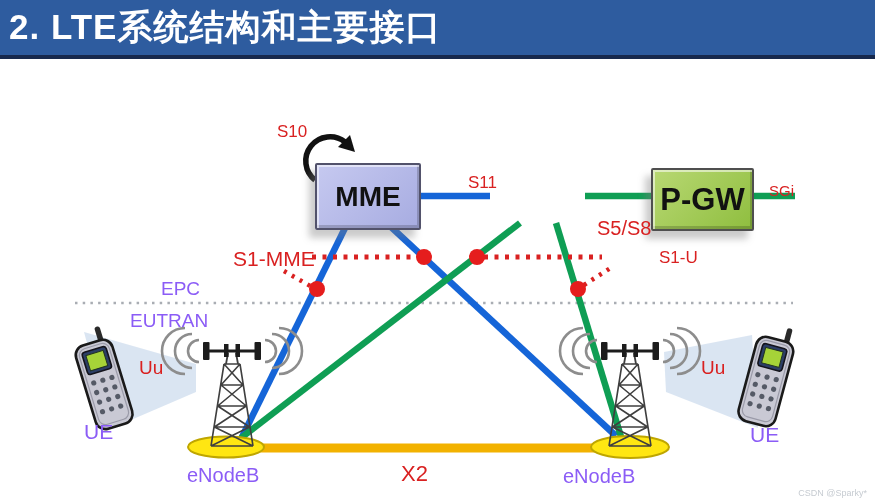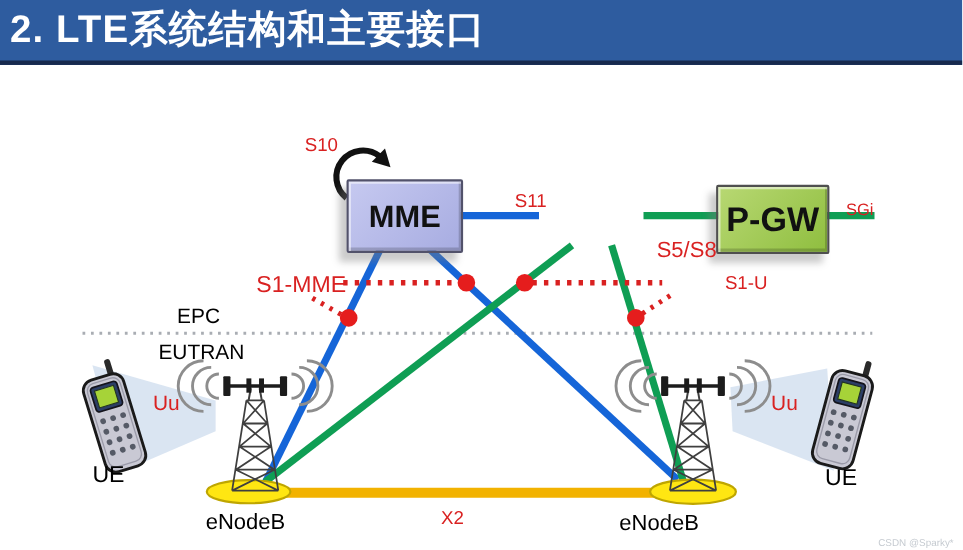"EPC" .blk { color: #000000 -> #8b5cf6 }
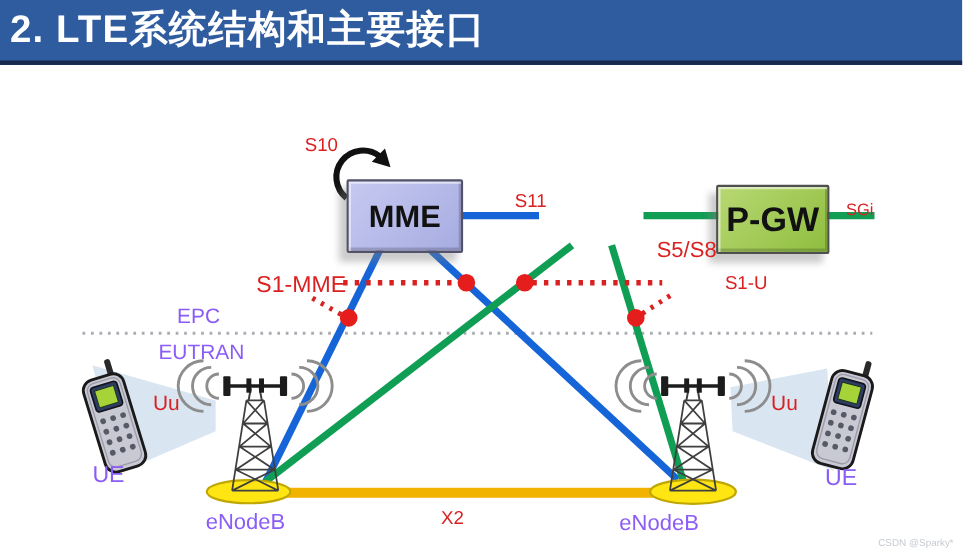"EUTRAN" #lbl-eutran { left: 144px -> 130px }
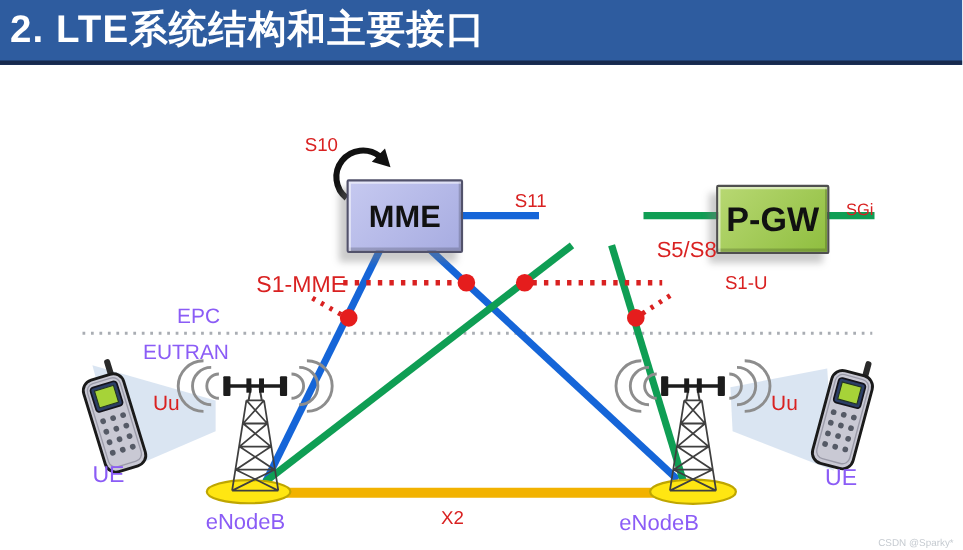"X2" #lbl-x2 { font-size: 17px -> 22px }
